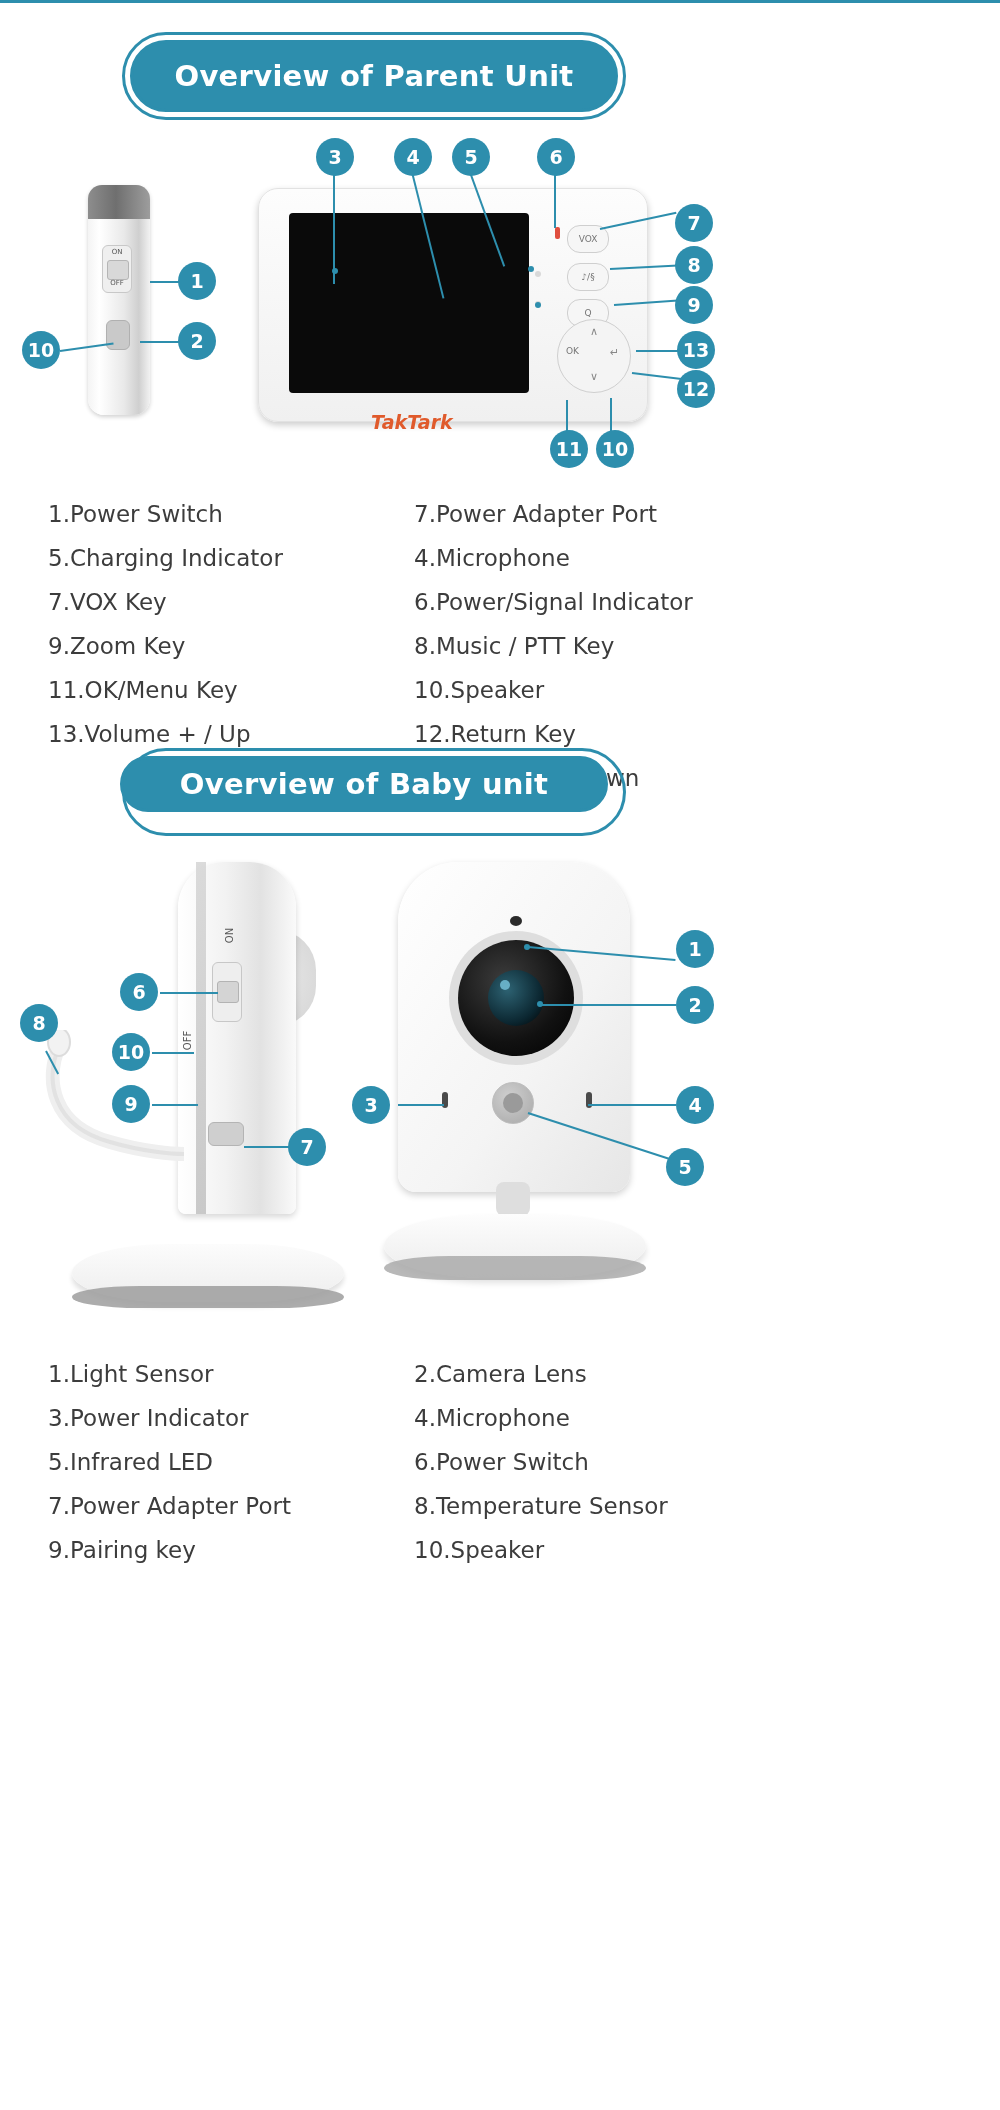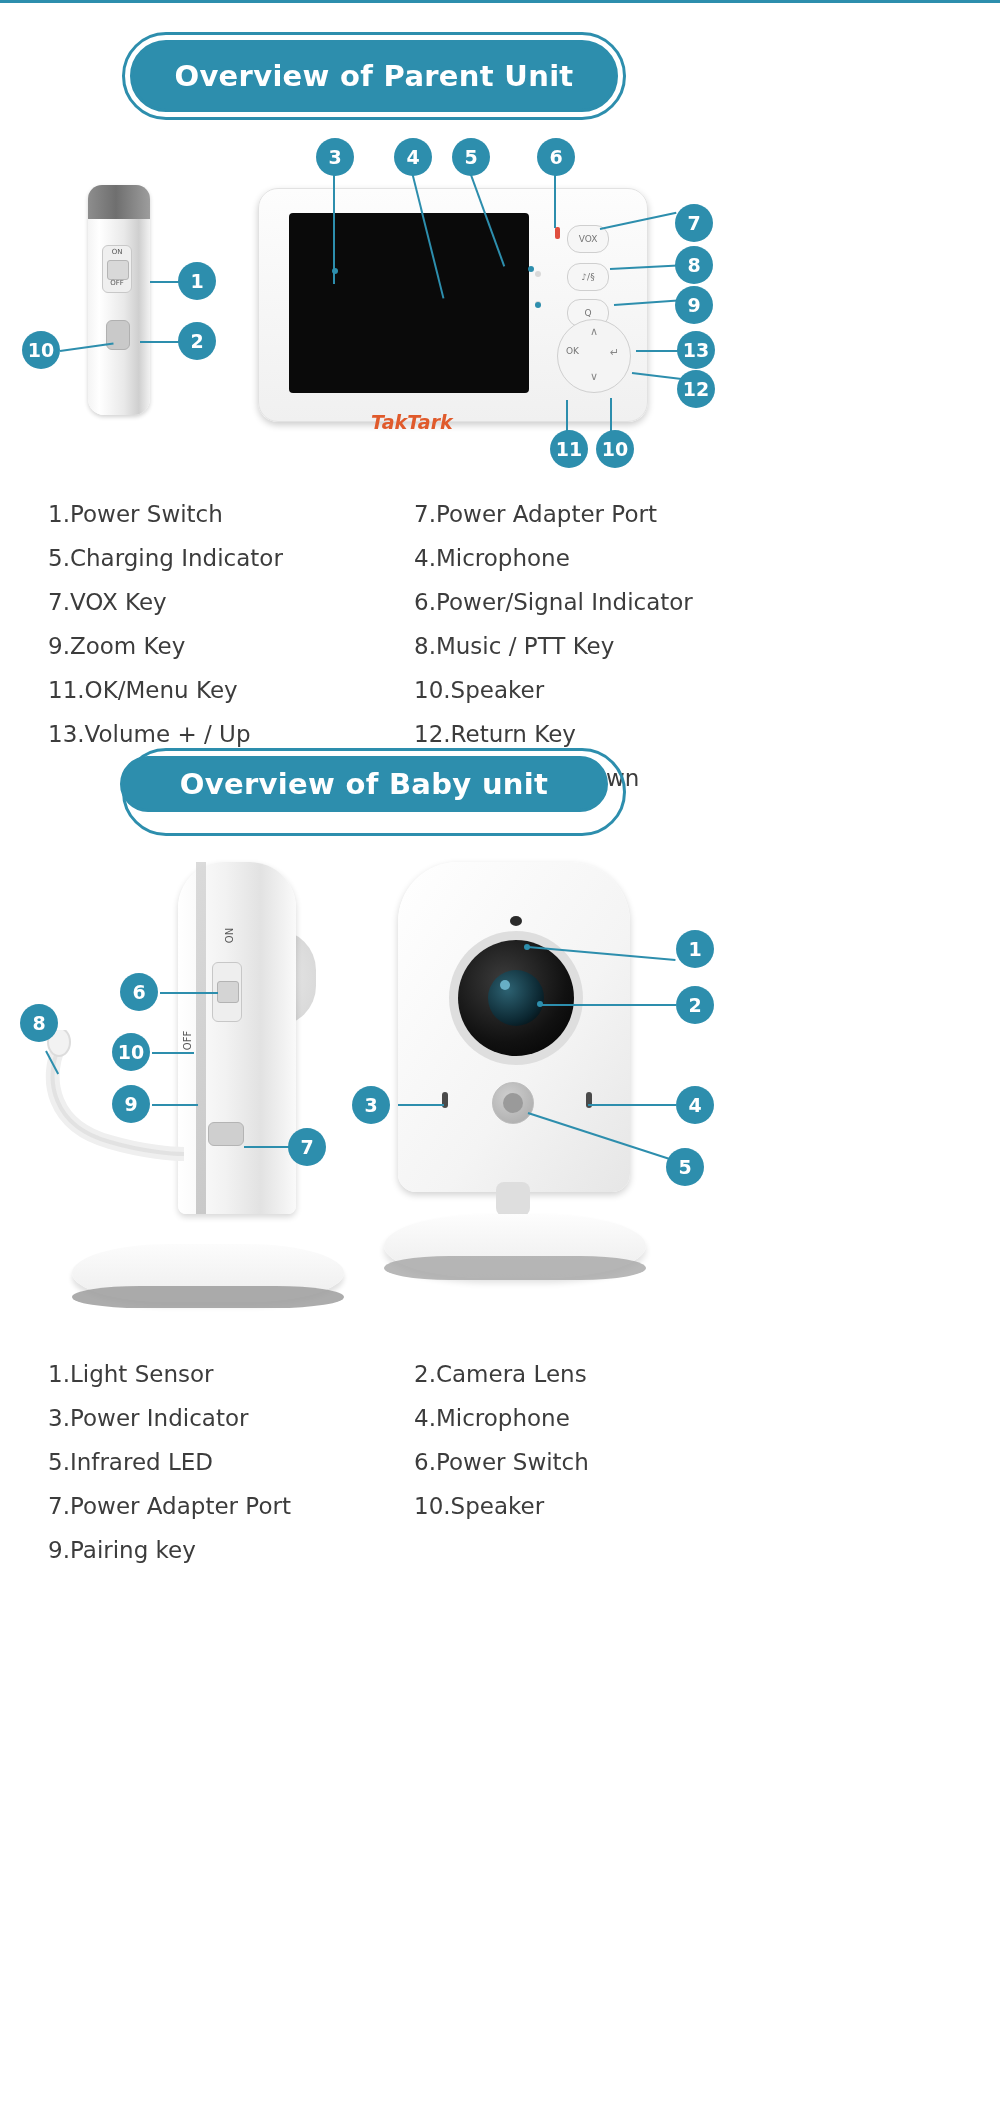"8.Temperature Sensor" div { html: none -> <div>8.Temperature Sensor</div> }
